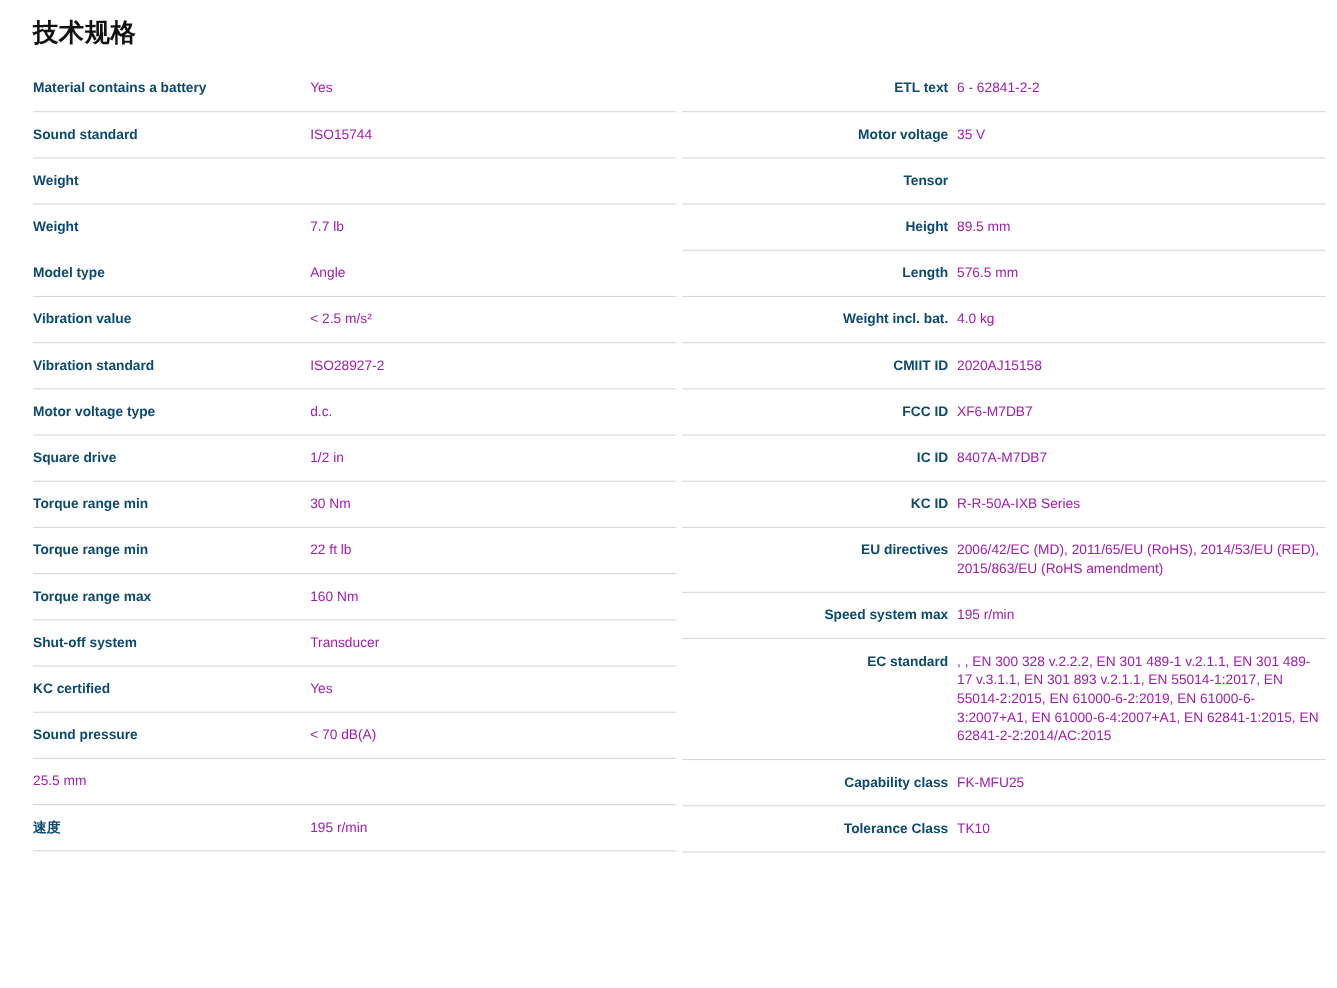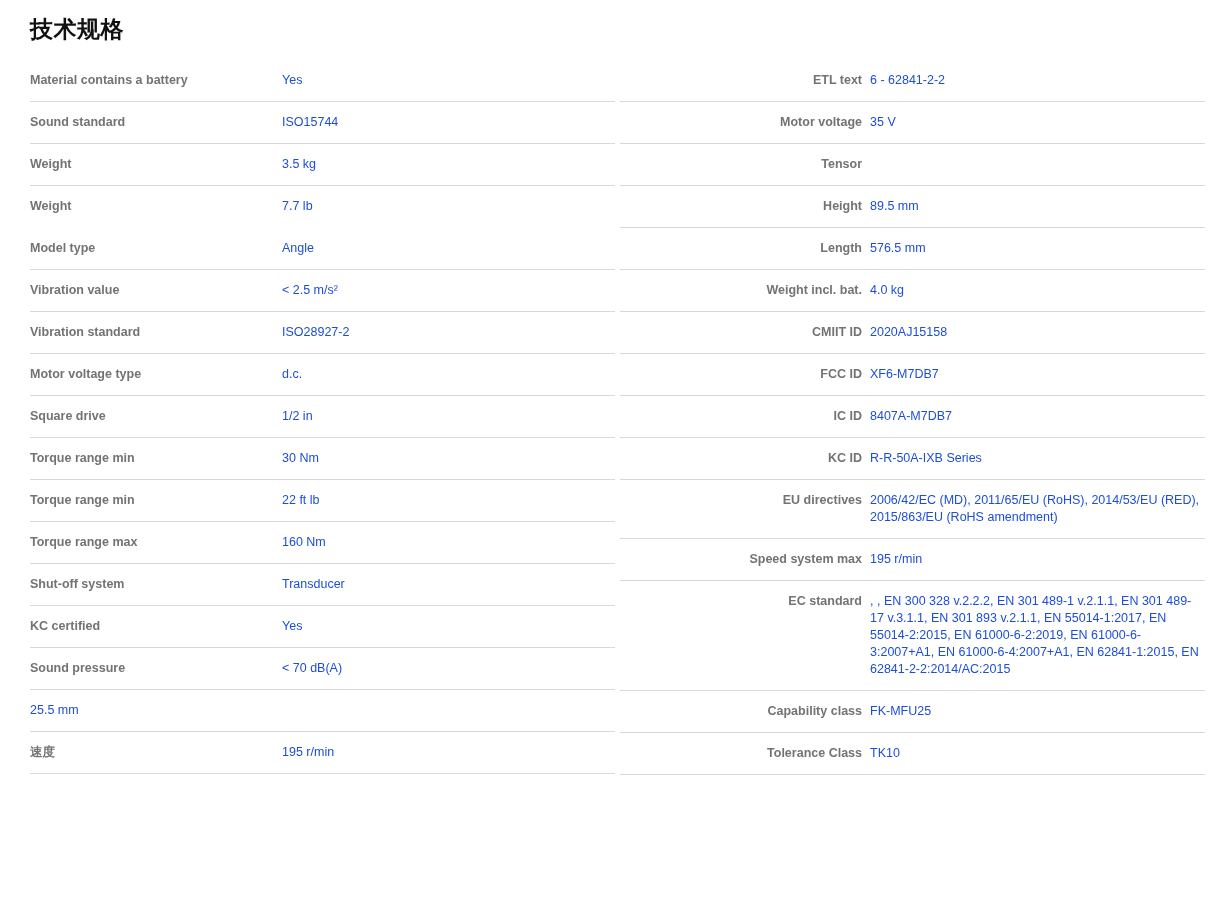"Material contains a battery" .spec-label { color: #737373 -> #0c4a6e }
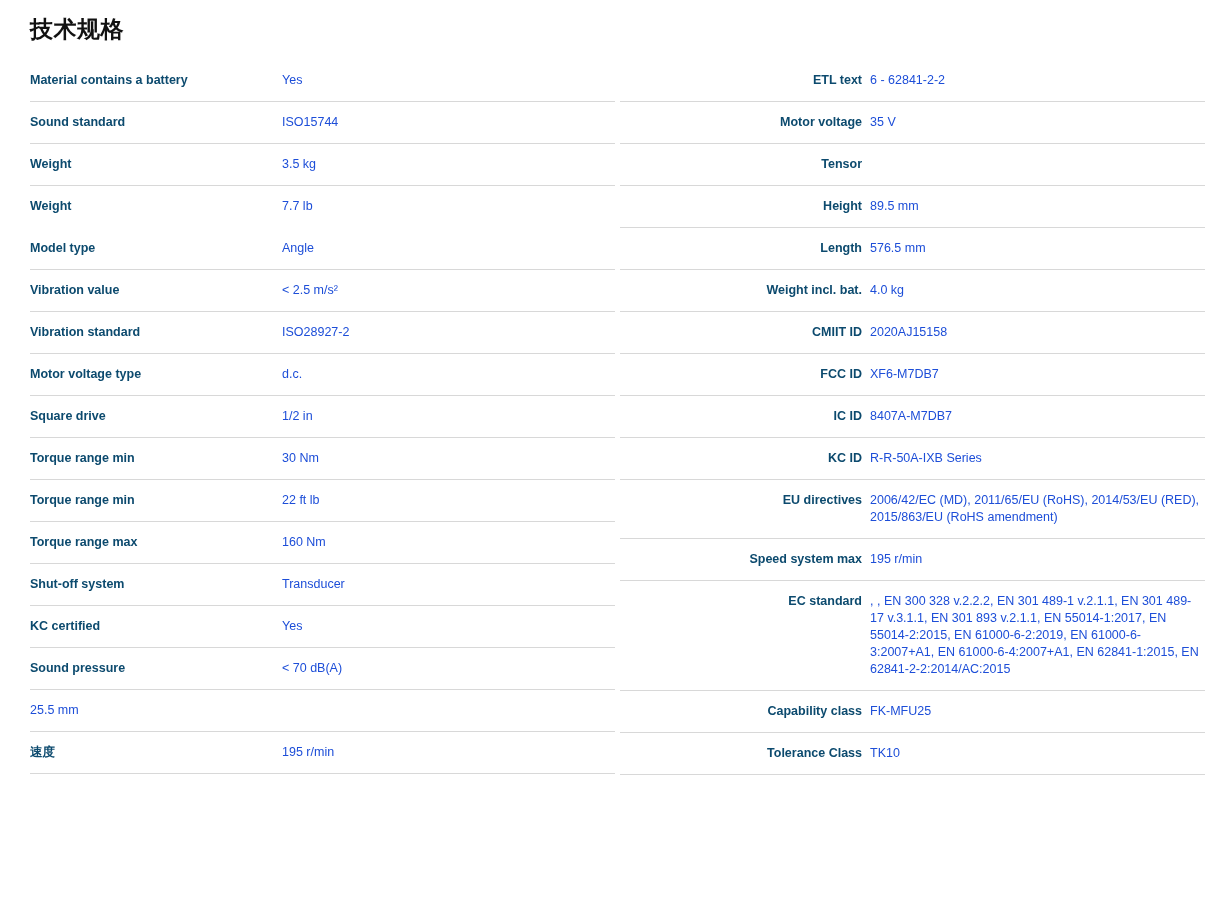"Yes" .spec-value { color: #1d4ed8 -> #a21caf }
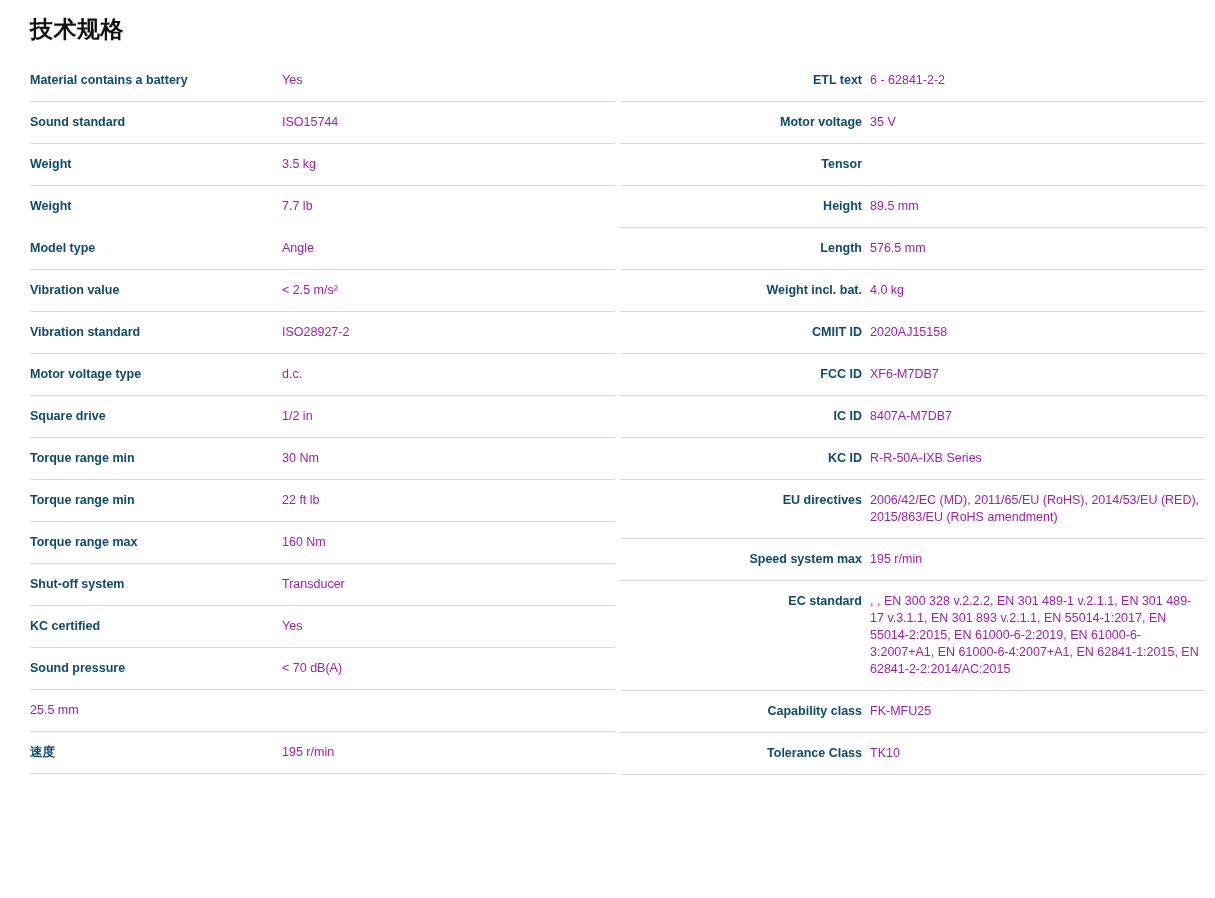"3.5 kg" div.spec-value { html: <div>3.5 kg</div> -> none }
